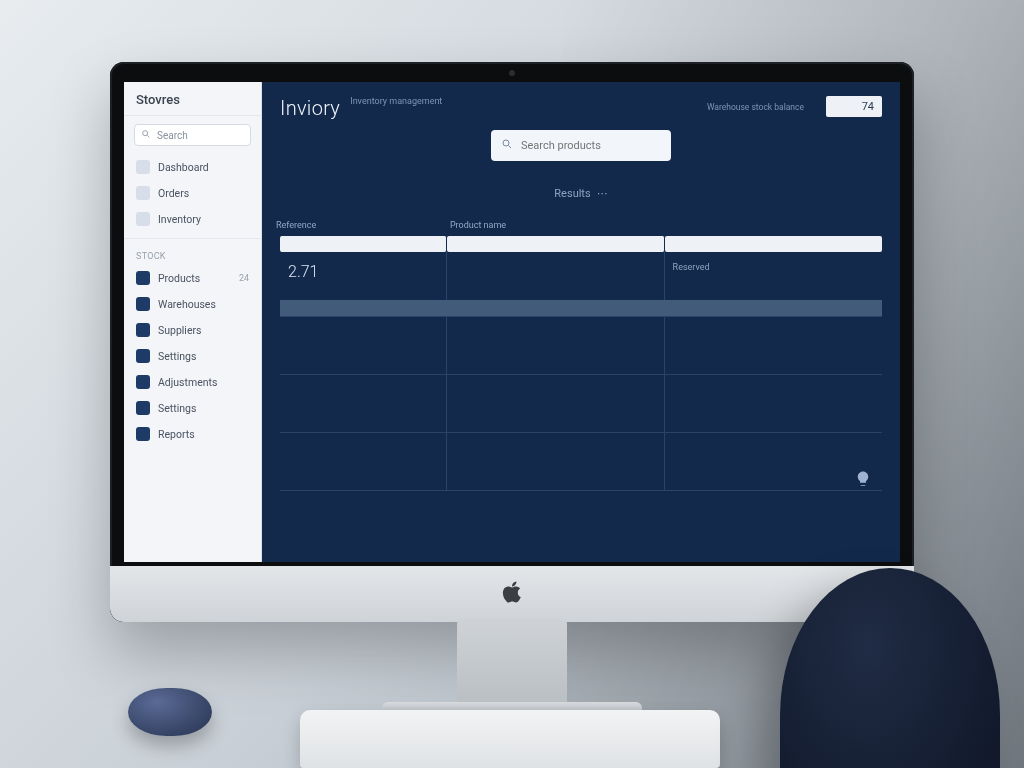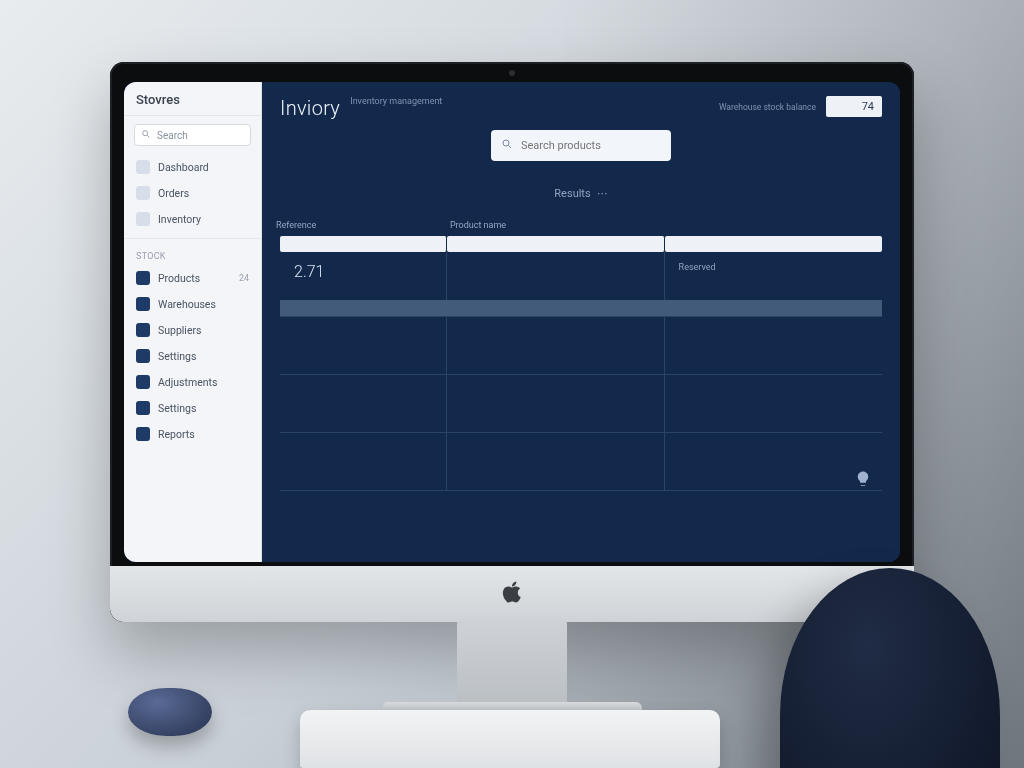"Stovres" .bezel { border-radius: 12px -> 0 }
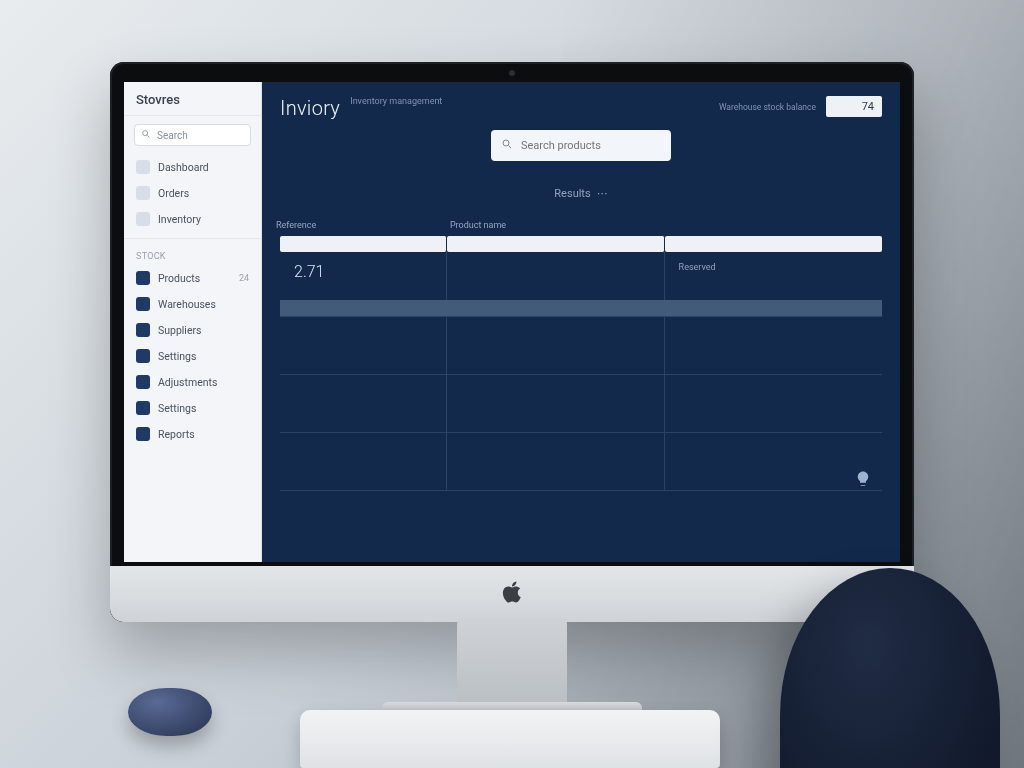"Warehouse stock balance" .metric-row { gap: 10px -> 22px }
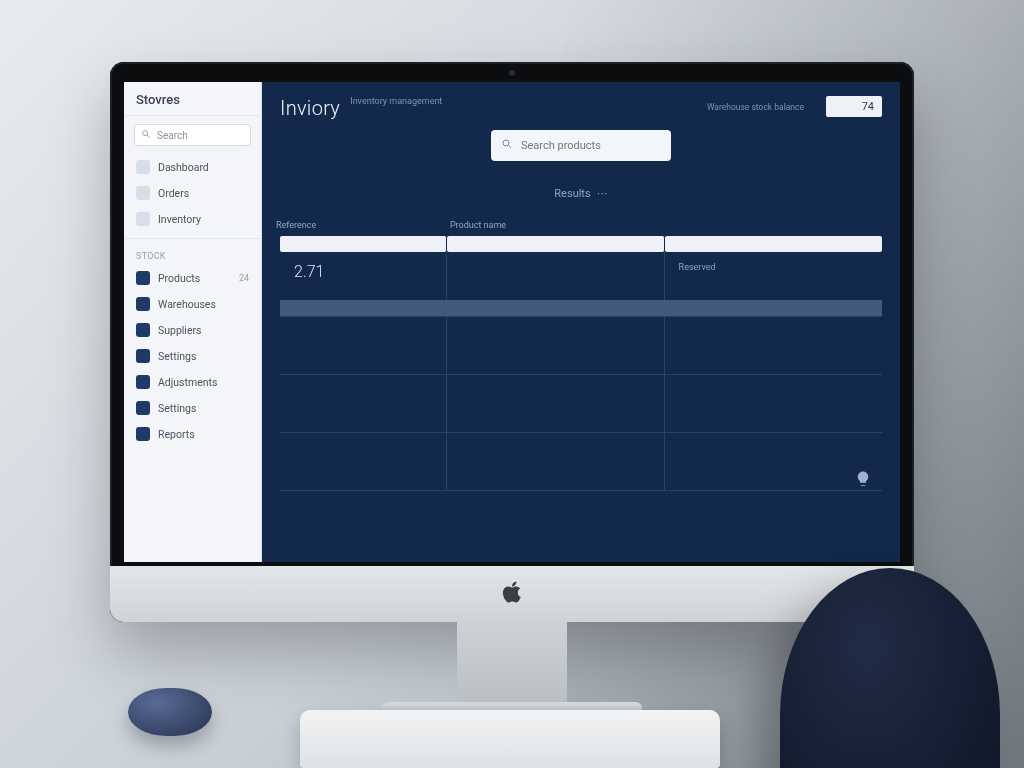"2.71" .subrow .cell { margin-left: 6px -> none }
